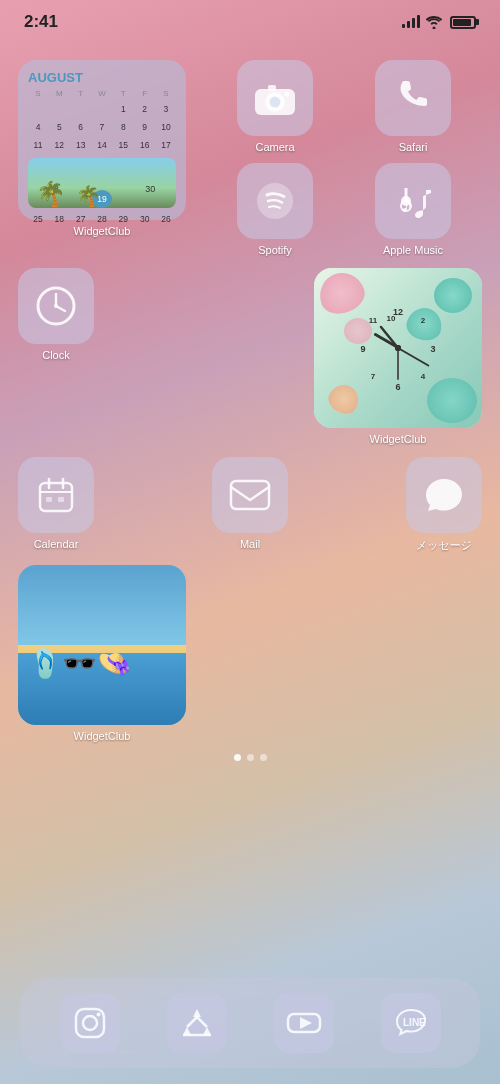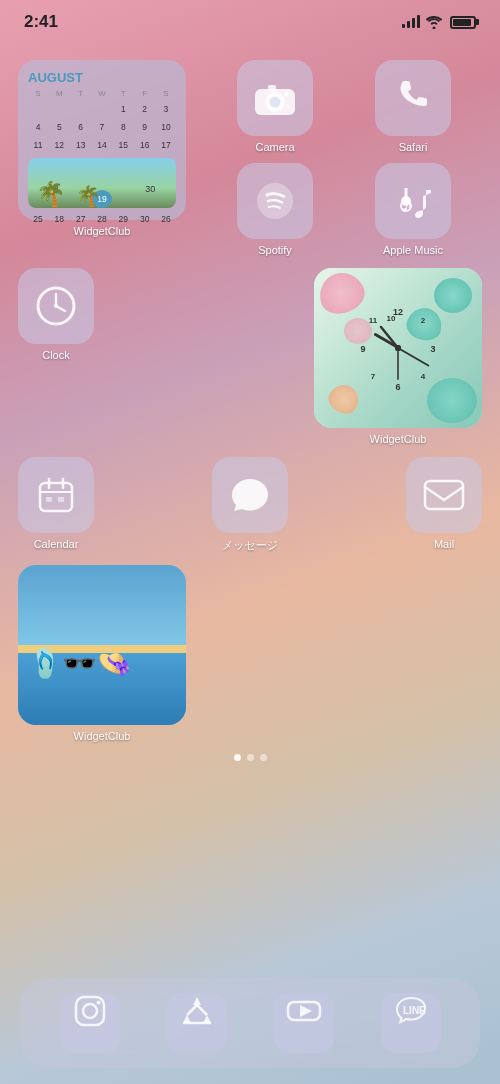"メッセージ" div.app-icon { order: before "Mail" -> after "Mail" }
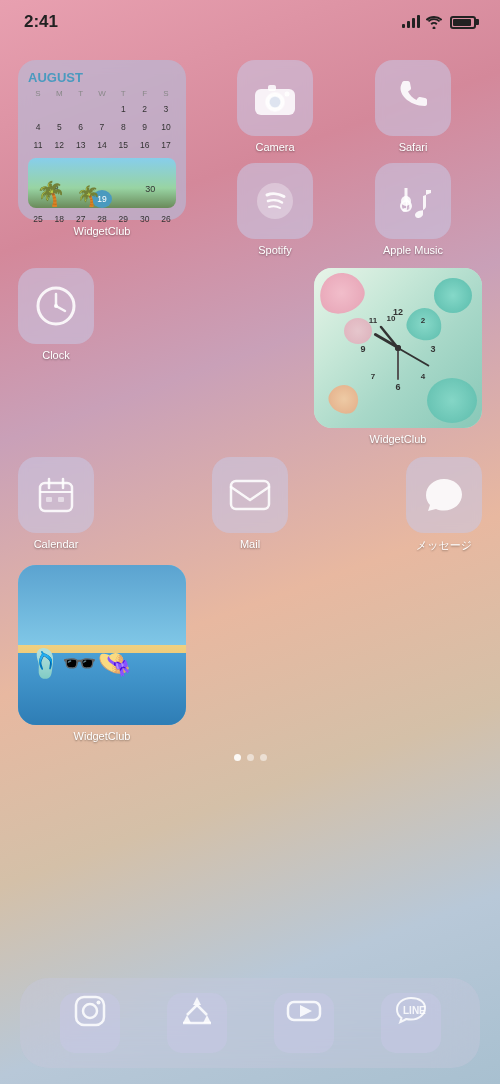"LINE" .dock-icon-img { align-items: flex-start -> center }
